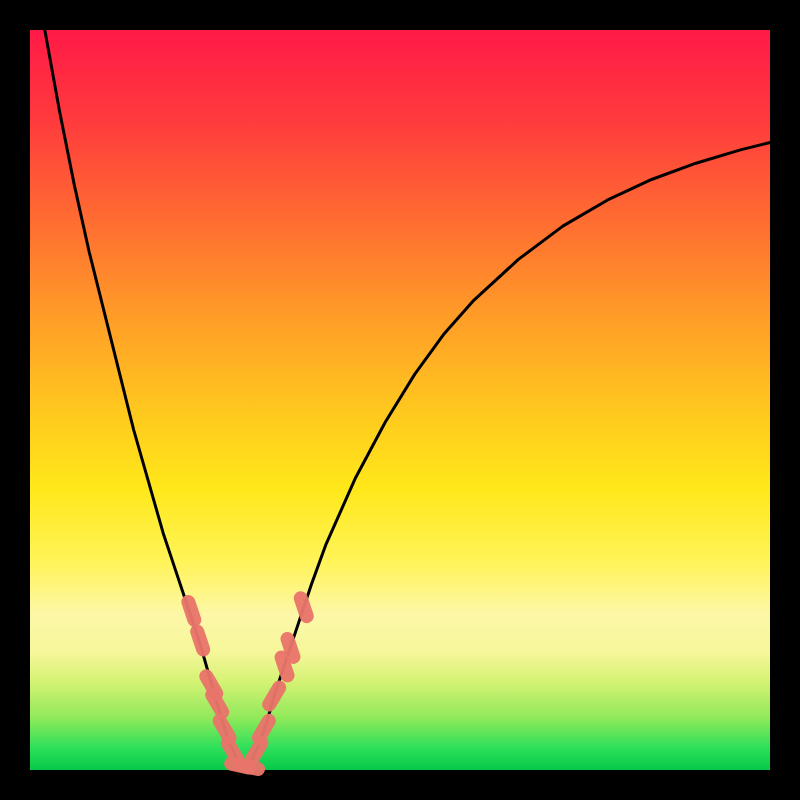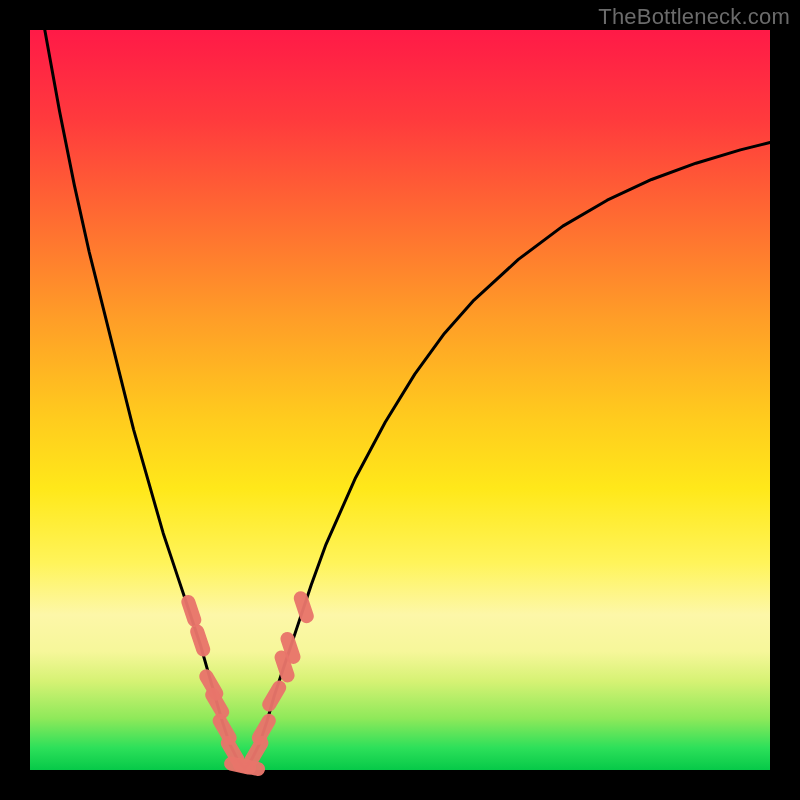"TheBottleneck.com" div.watermark { html: <div>TheBottleneck.com</div> -> none }
